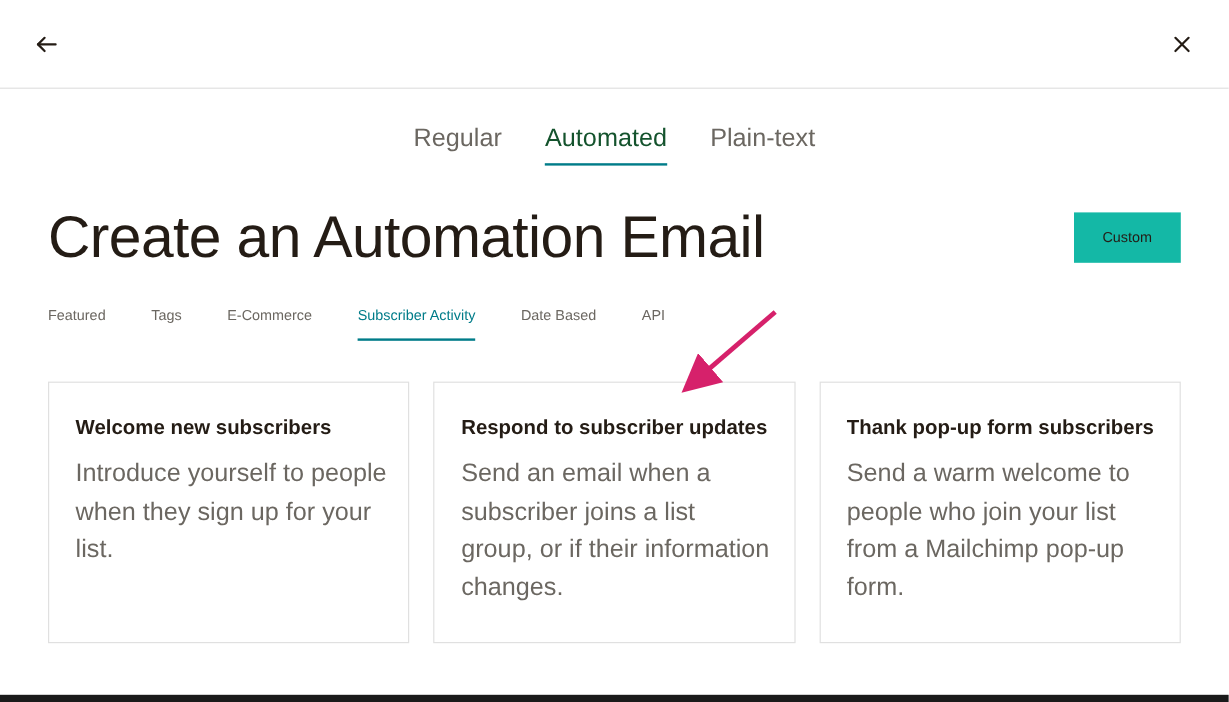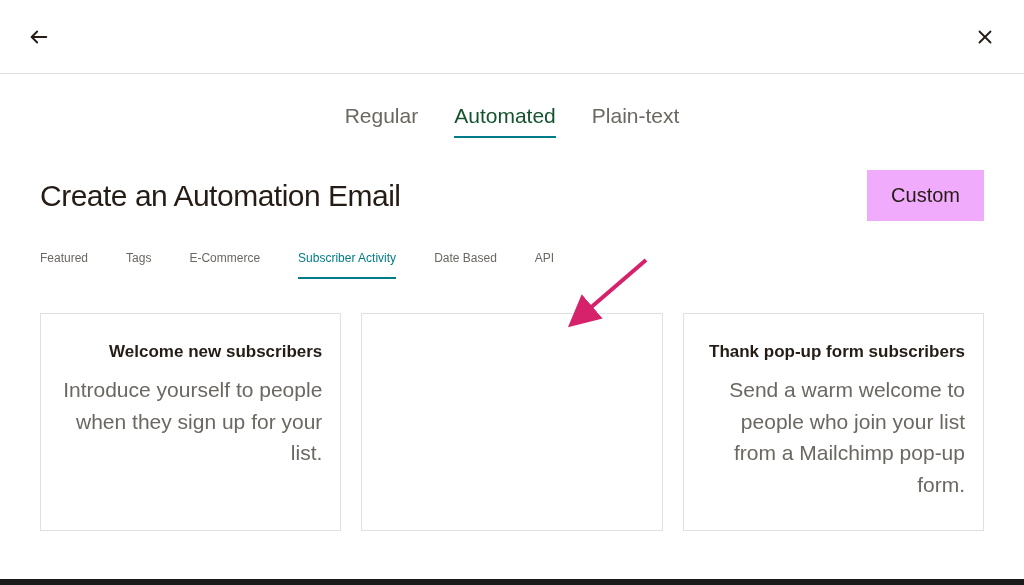"Create an Automation Email" .page-title { font-size: 30px -> 49px }
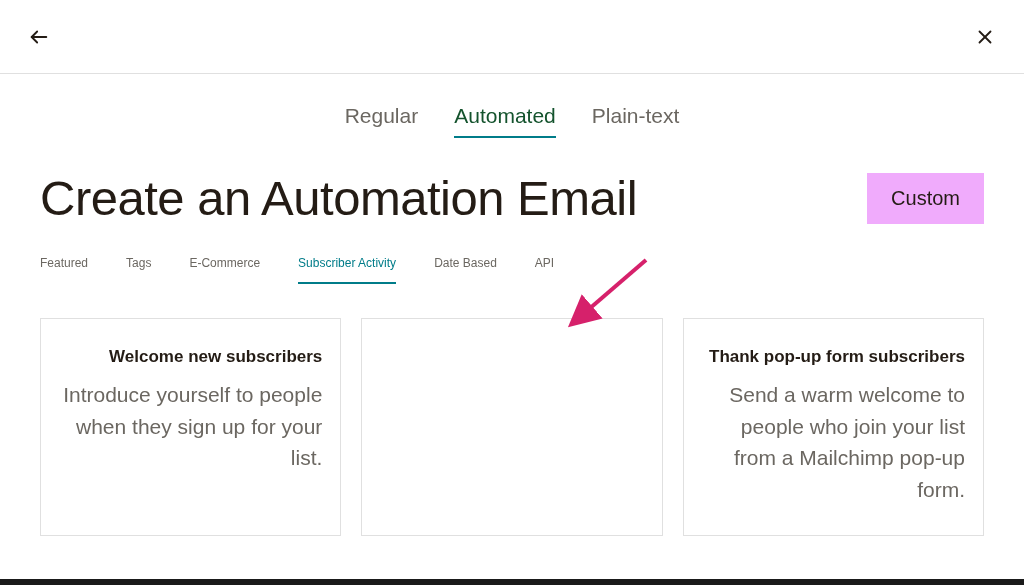"Custom" .custom-btn { background: #f0abfc -> #14b8a6; font-size: 20px -> 12px }
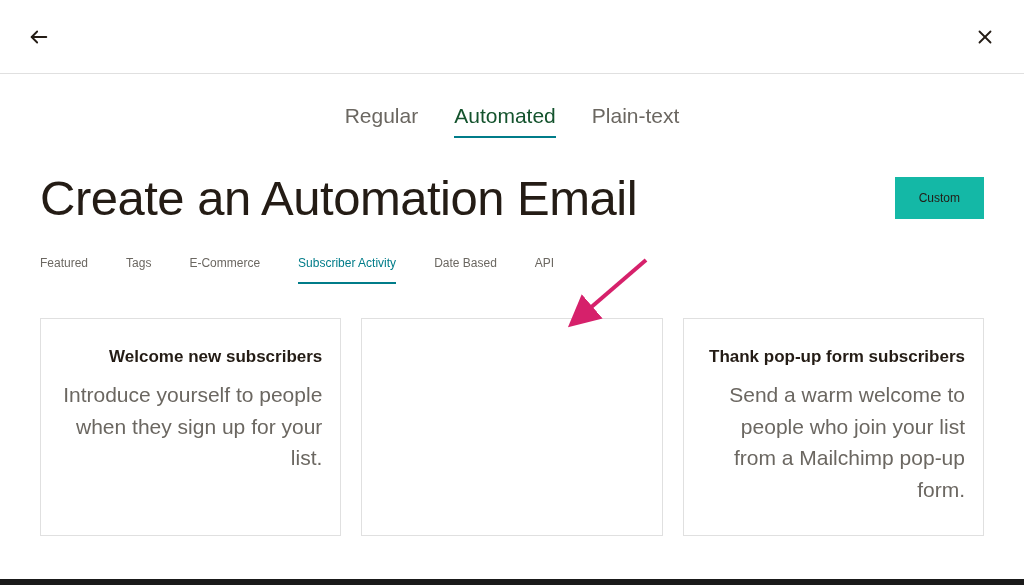"Welcome new subscribers" .card { text-align: right -> left }
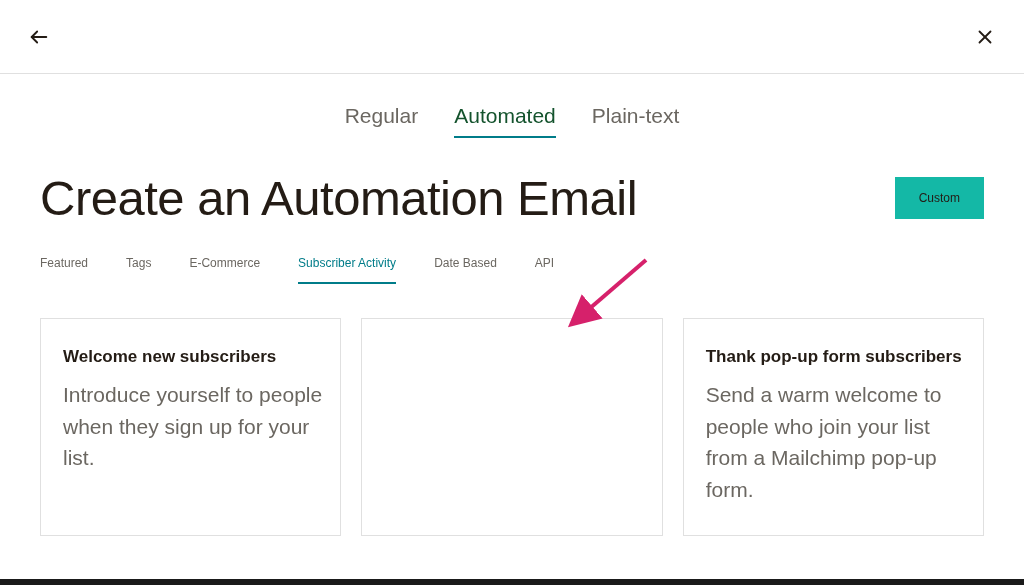"Respond to subscriber updates" div.card-title { html: none -> <div>Respond to subscriber updates</div> }
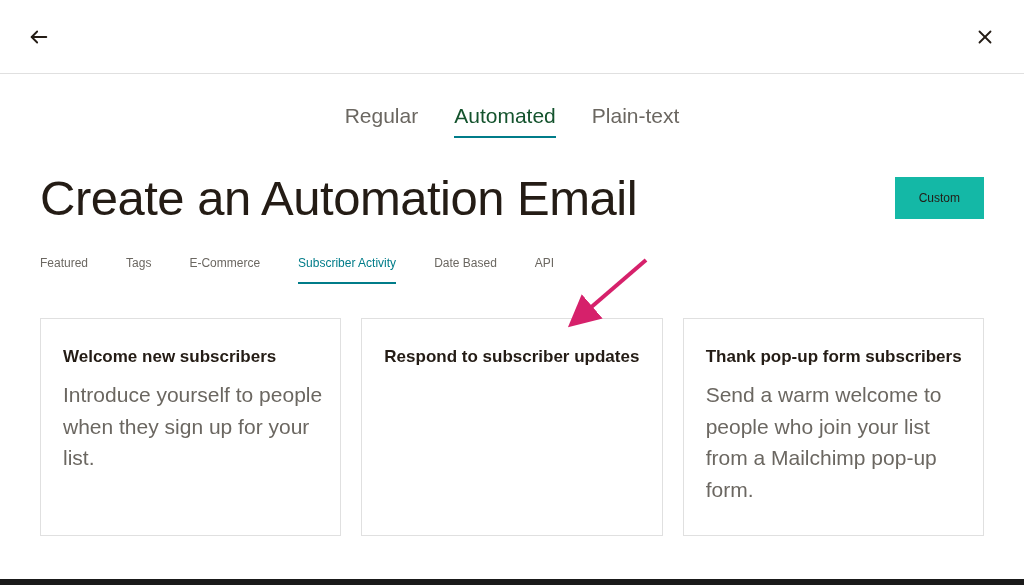"Send an email when a" div.card-desc { html: none -> <div>Send an email when a subscriber joins a list group, or if their information changes.</div> }
